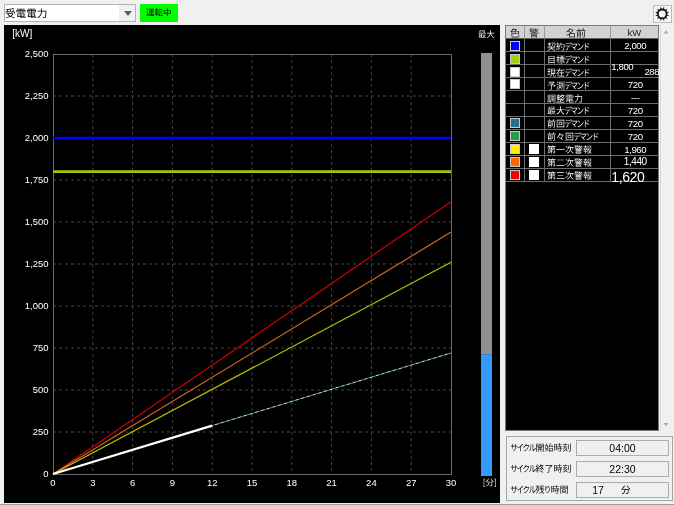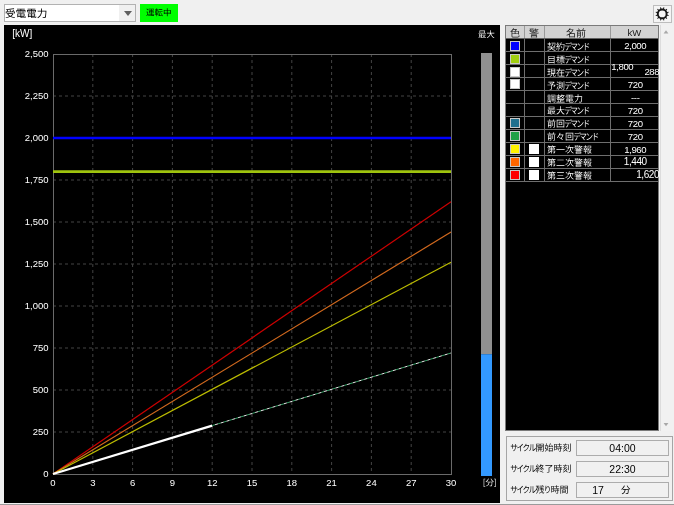"1,620" div.abs { font-size: 10px -> 14px; text-align: right -> left }
